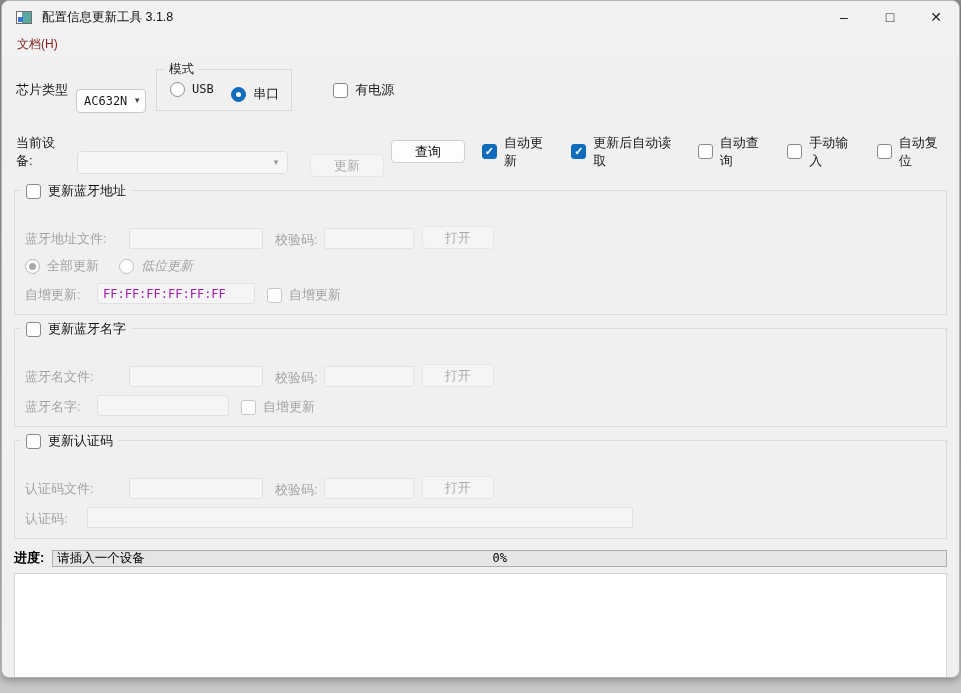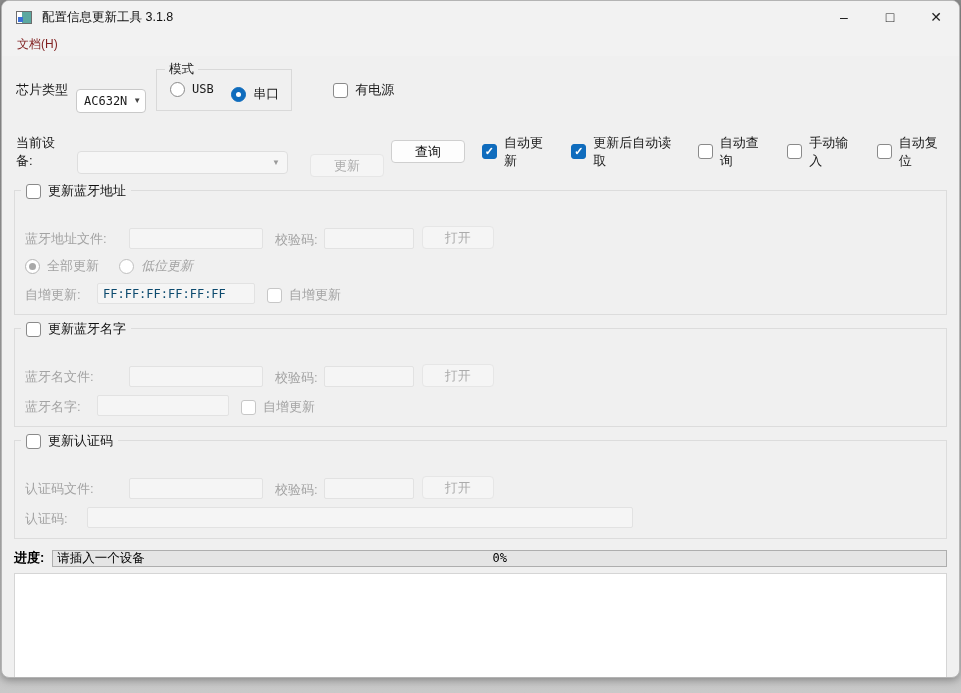"FF:FF:FF:FF:FF:FF" .inp { color: #0c4a6e -> #a21caf }
